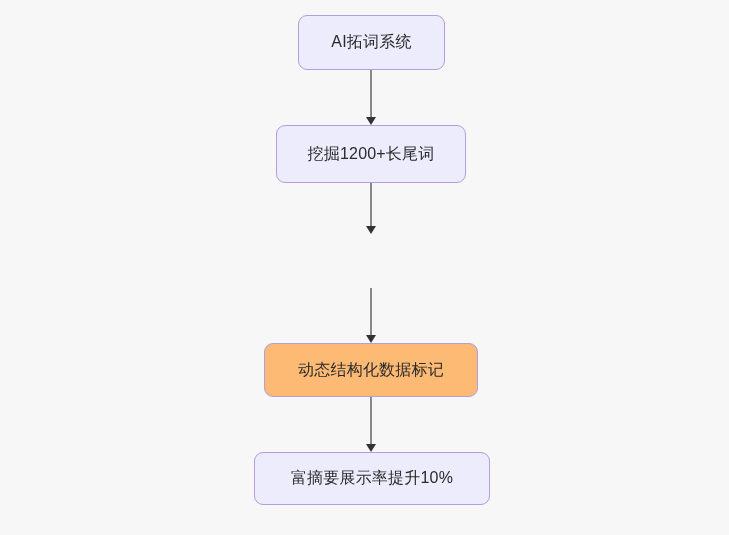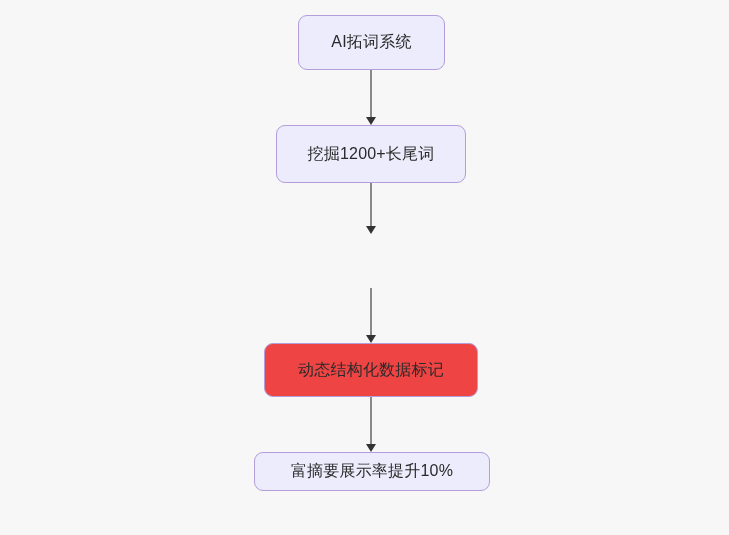"动态结构化数据标记" div.node { background: #ef4444 -> #fdba74 }
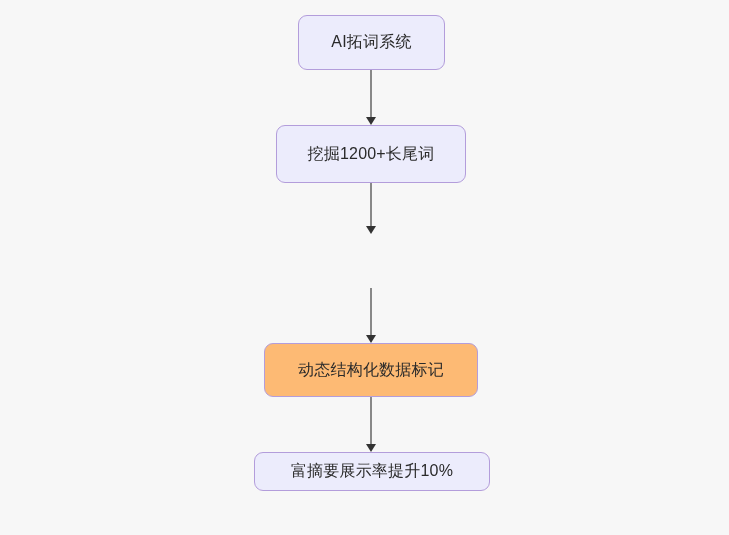"富摘要展示率提升10%" div.node { height: 39px -> 53px }
